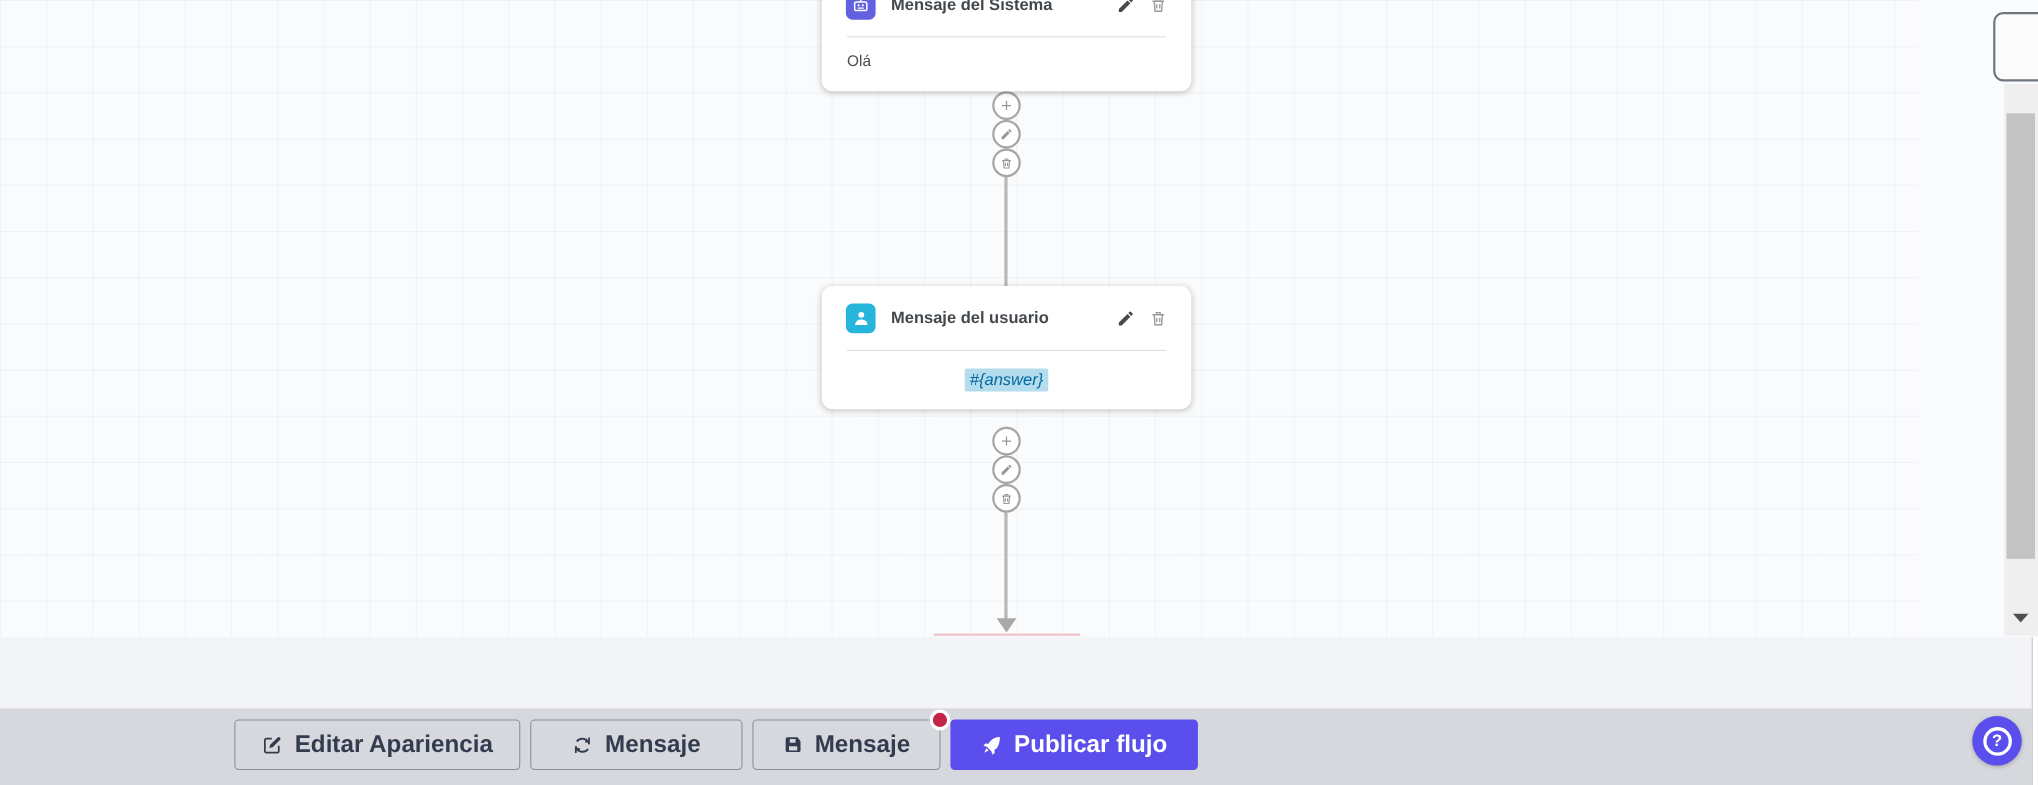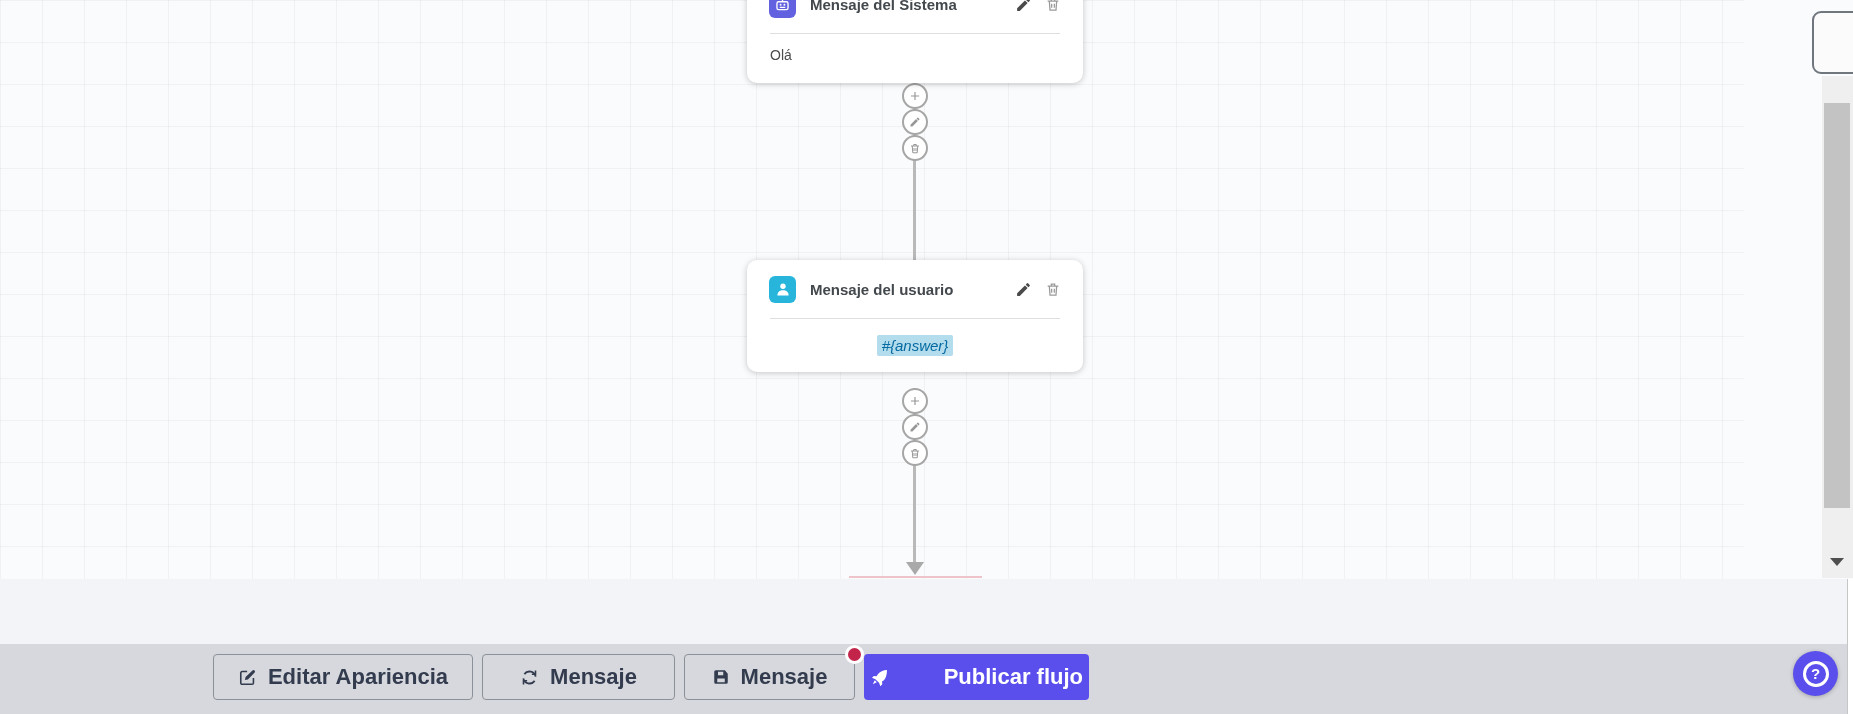"Publicar flujo" #btn-publish { justify-content: space-between -> none }
